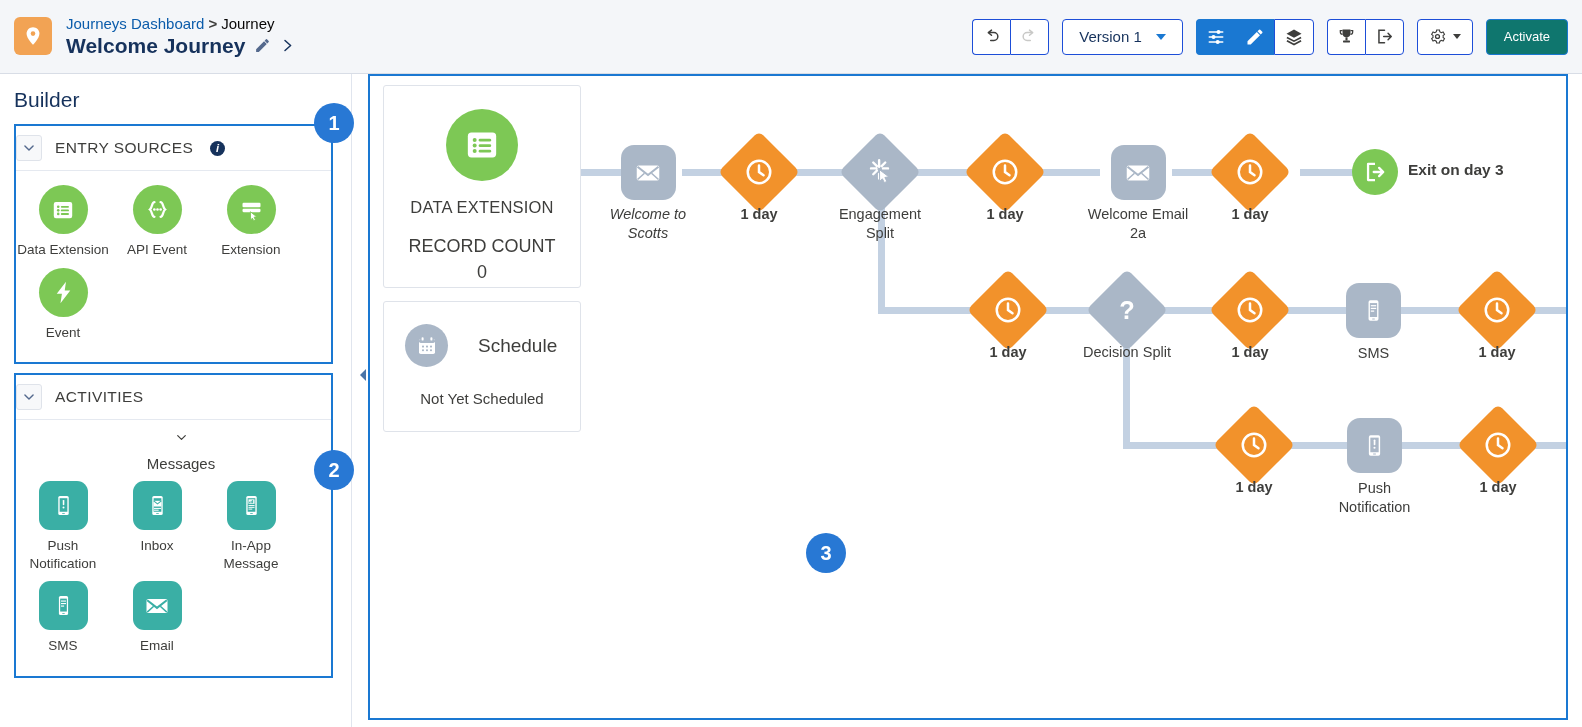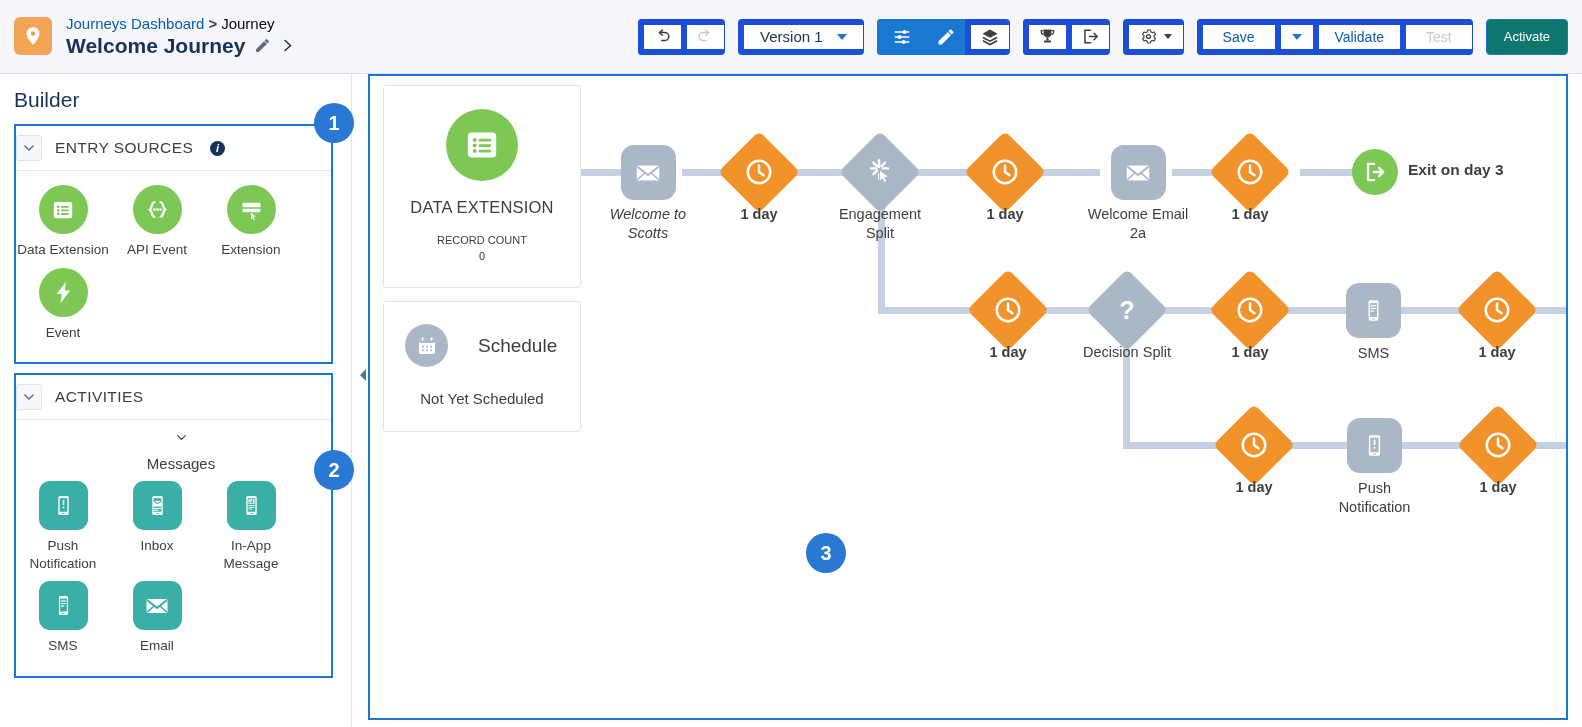"Version 1" .tb { border: 6px solid #1d4ed8 -> 1px solid #1d4ed8 }
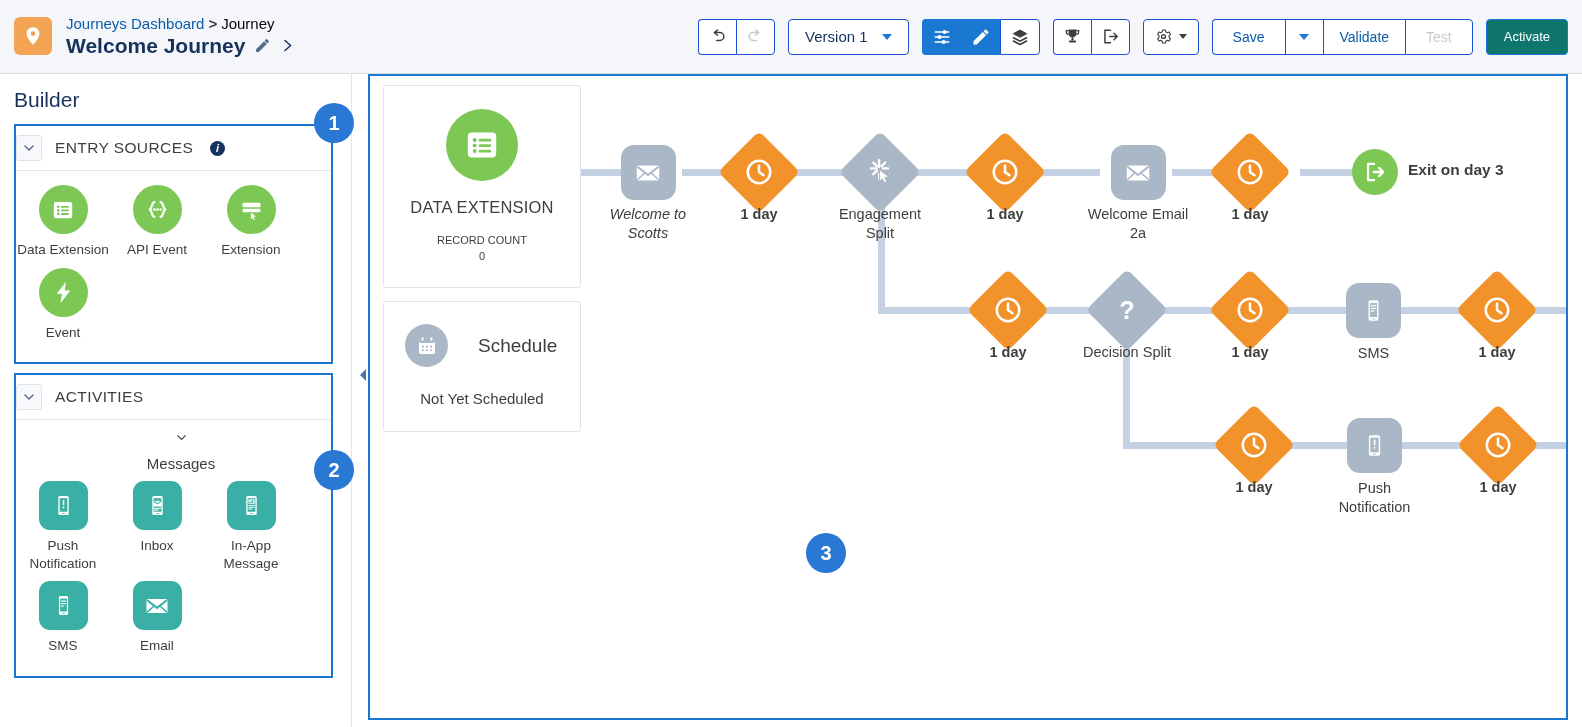"Save" div.btn-group { html: <div> <div>Save</div> <div> <span></span> </div> <div>Validate</div> <div>Test</div> </div> -> none }
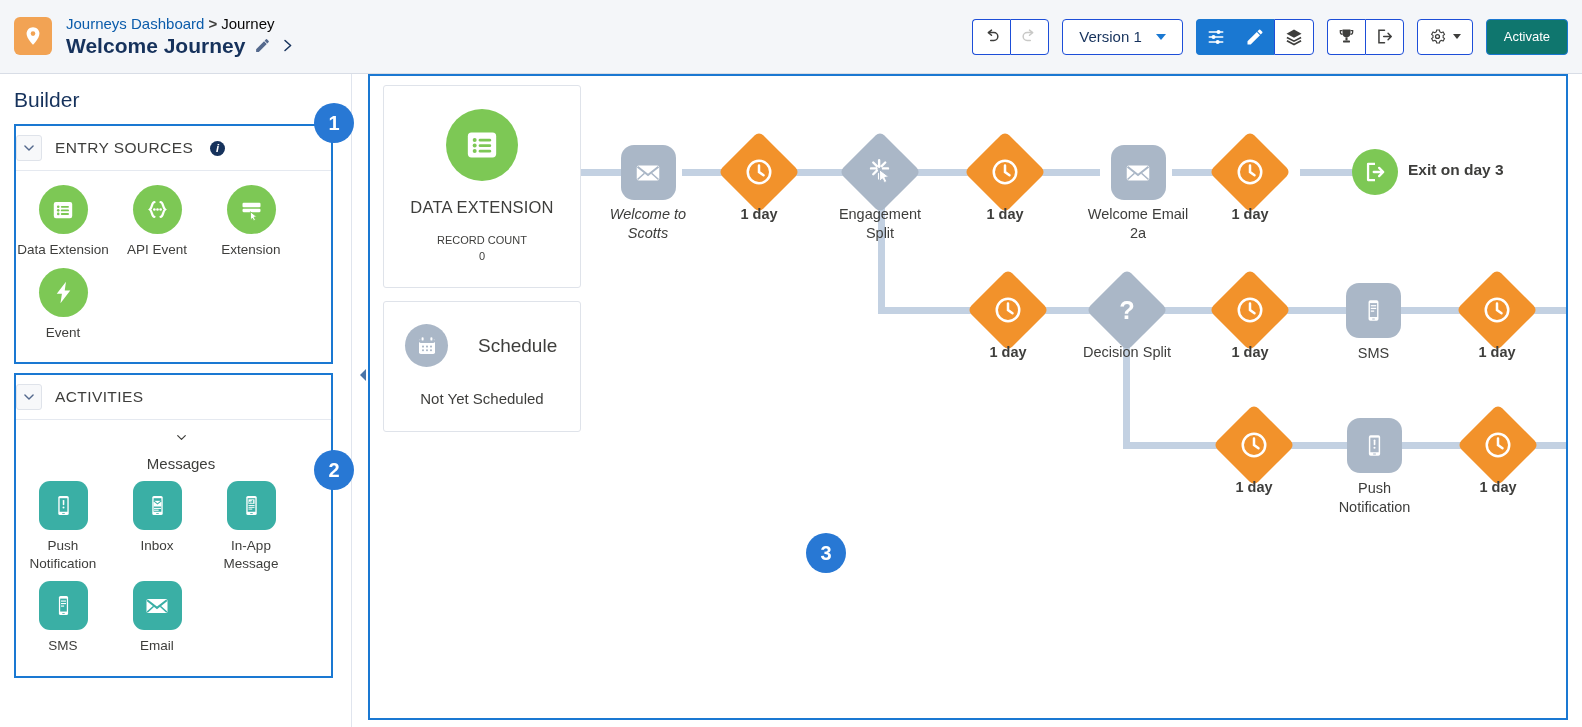"RECORD COUNT" .de-sub { font-size: 11px -> 18px }
